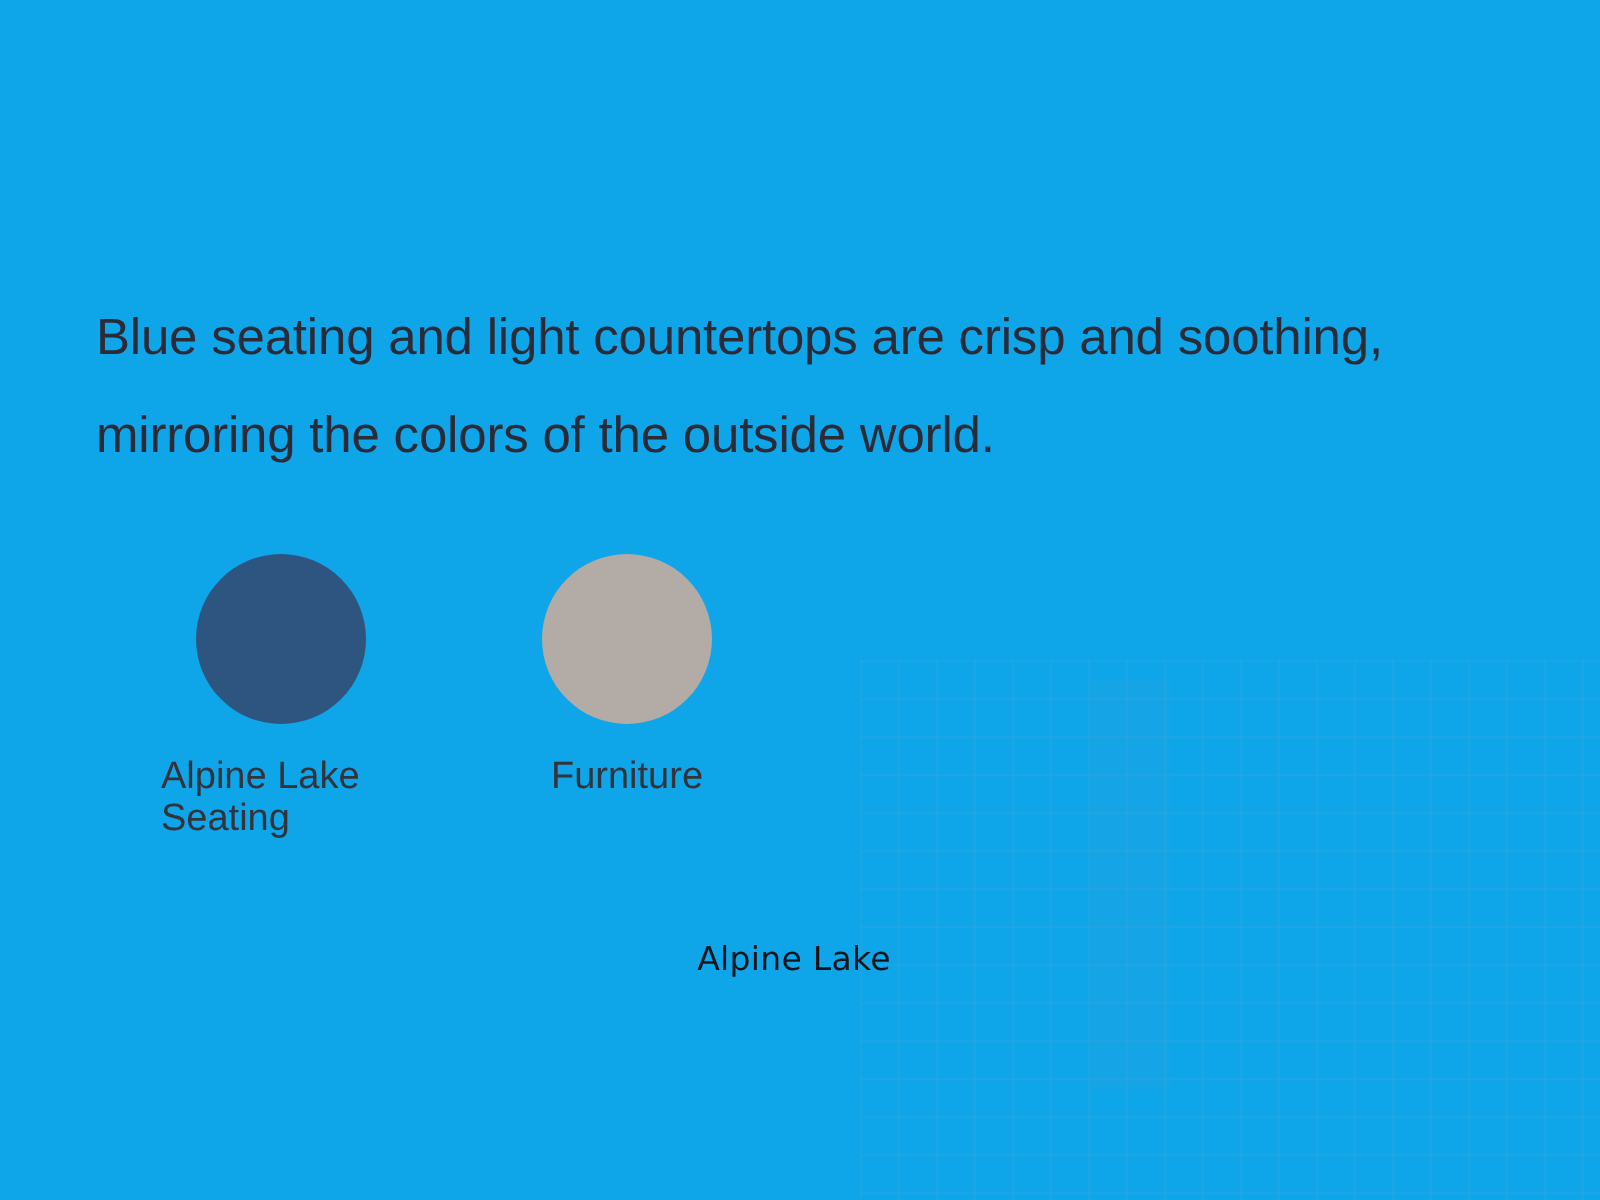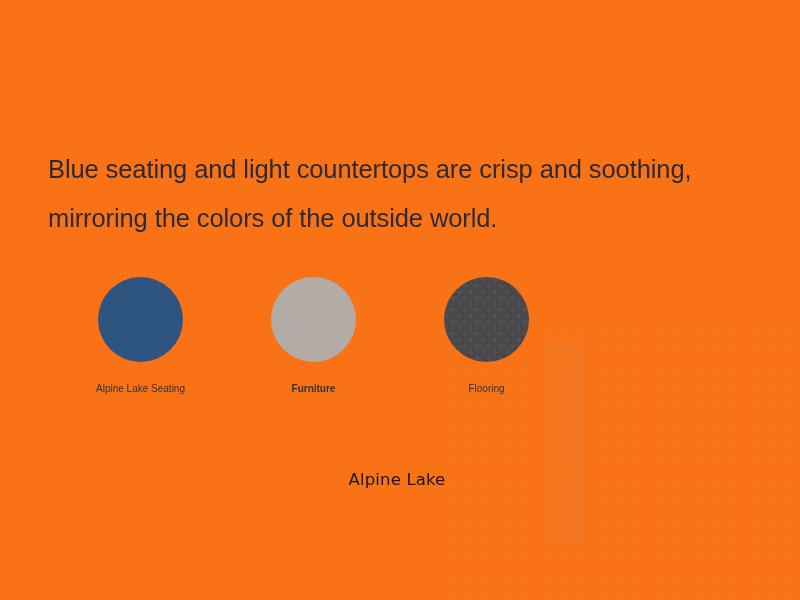"Blue seating and light countertops" div { background-color: #f97316 -> #0ea5e9 }
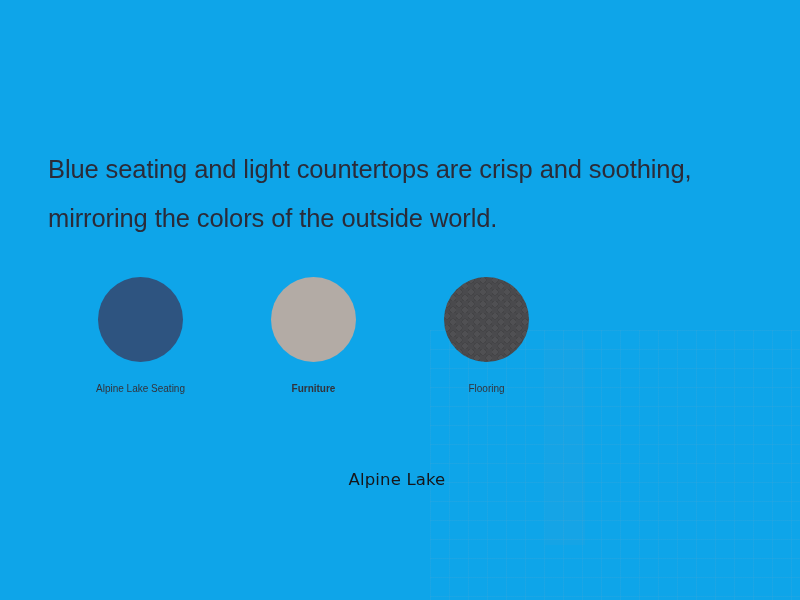"Alpine Lake Seating" .swatch-label { font-size: 10px -> 19px }
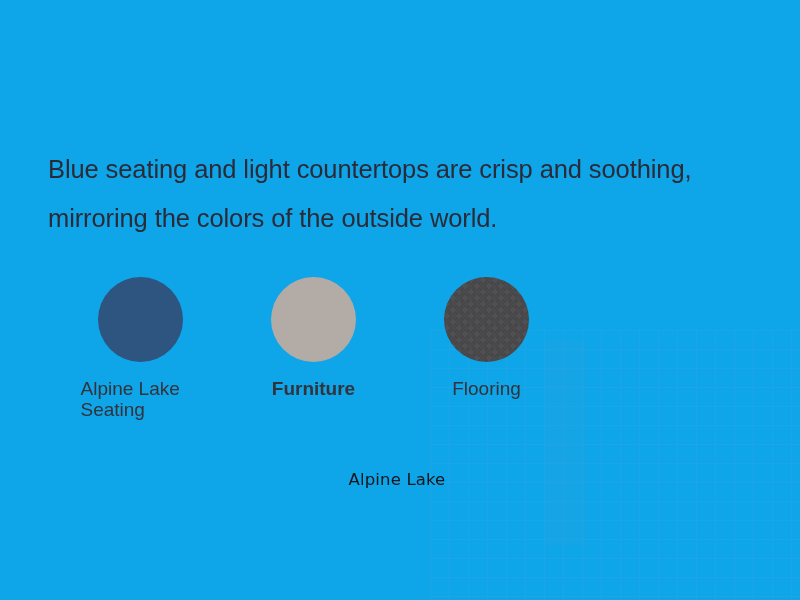"Furniture" div.swatch-label { font-weight: bold -> none }
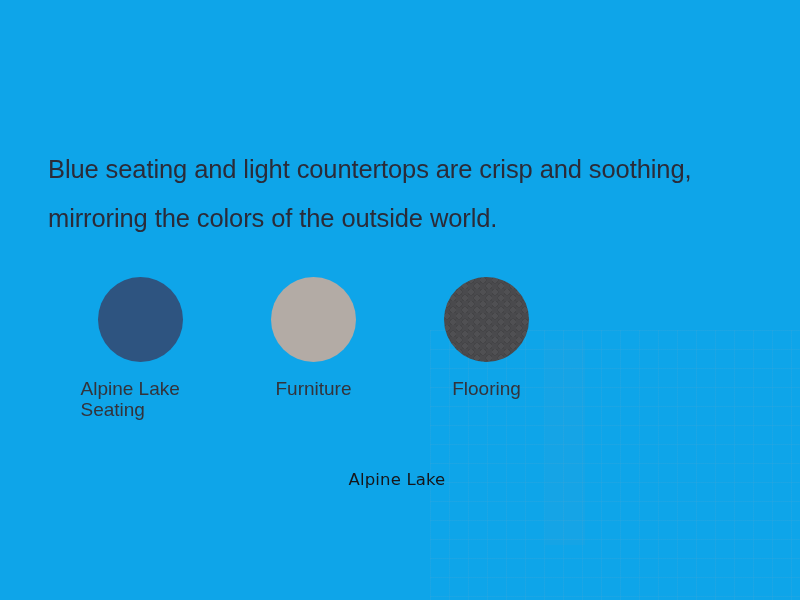"Flooring" div.swatch-item { html: <div> <div></div> <div>Flooring</div> </div> -> none }
